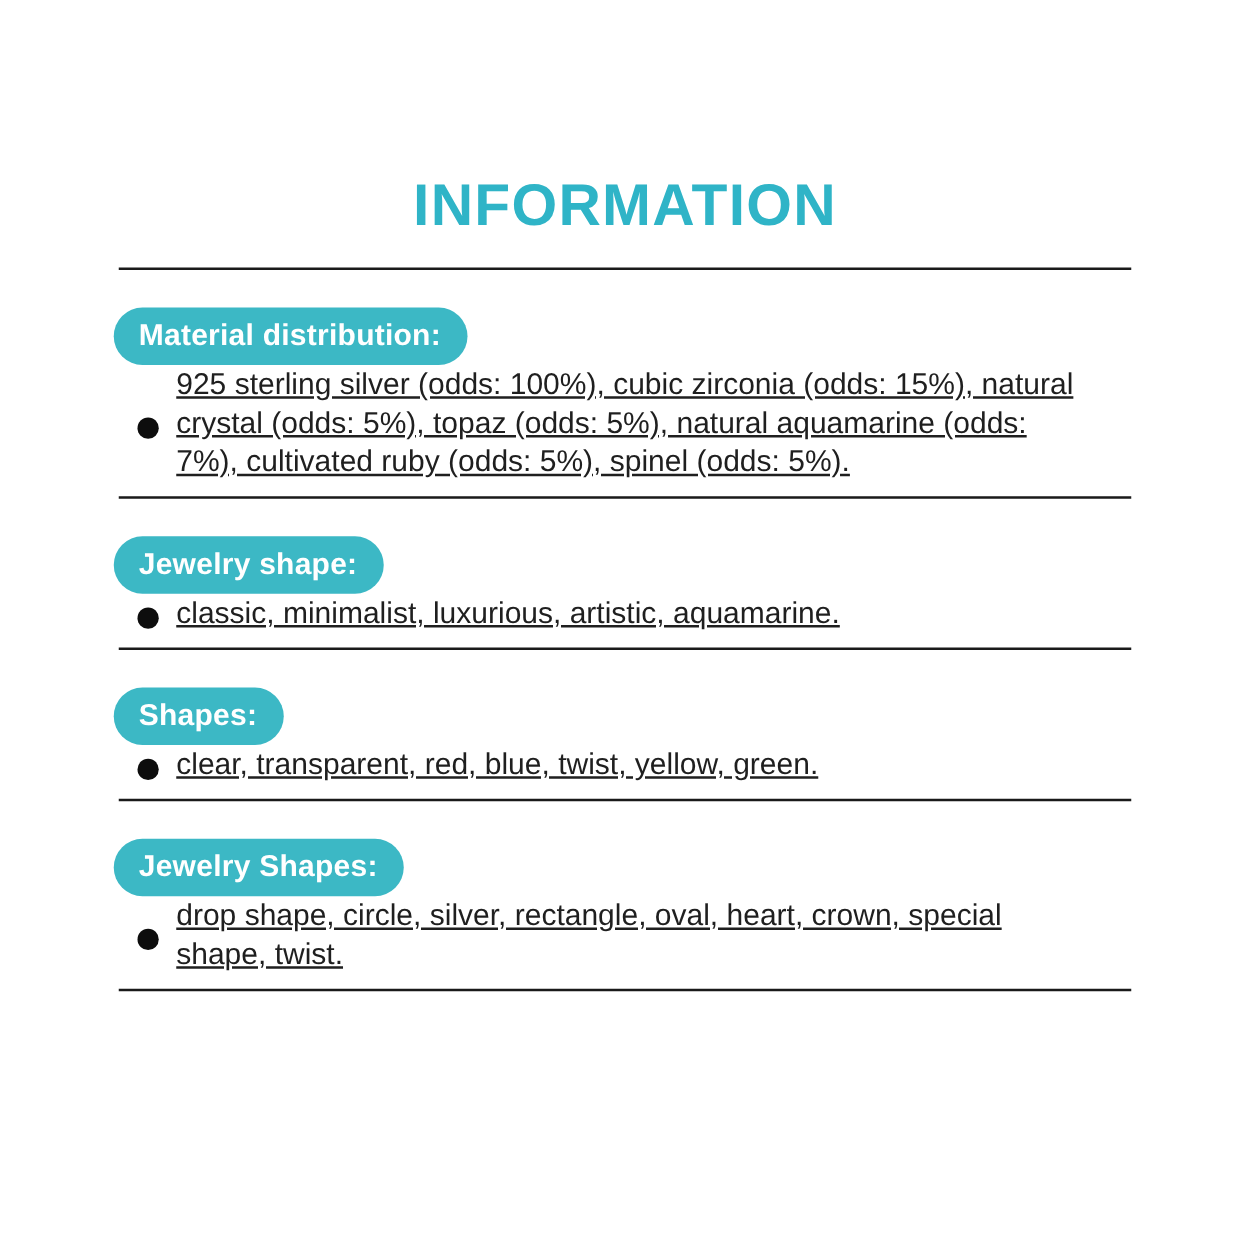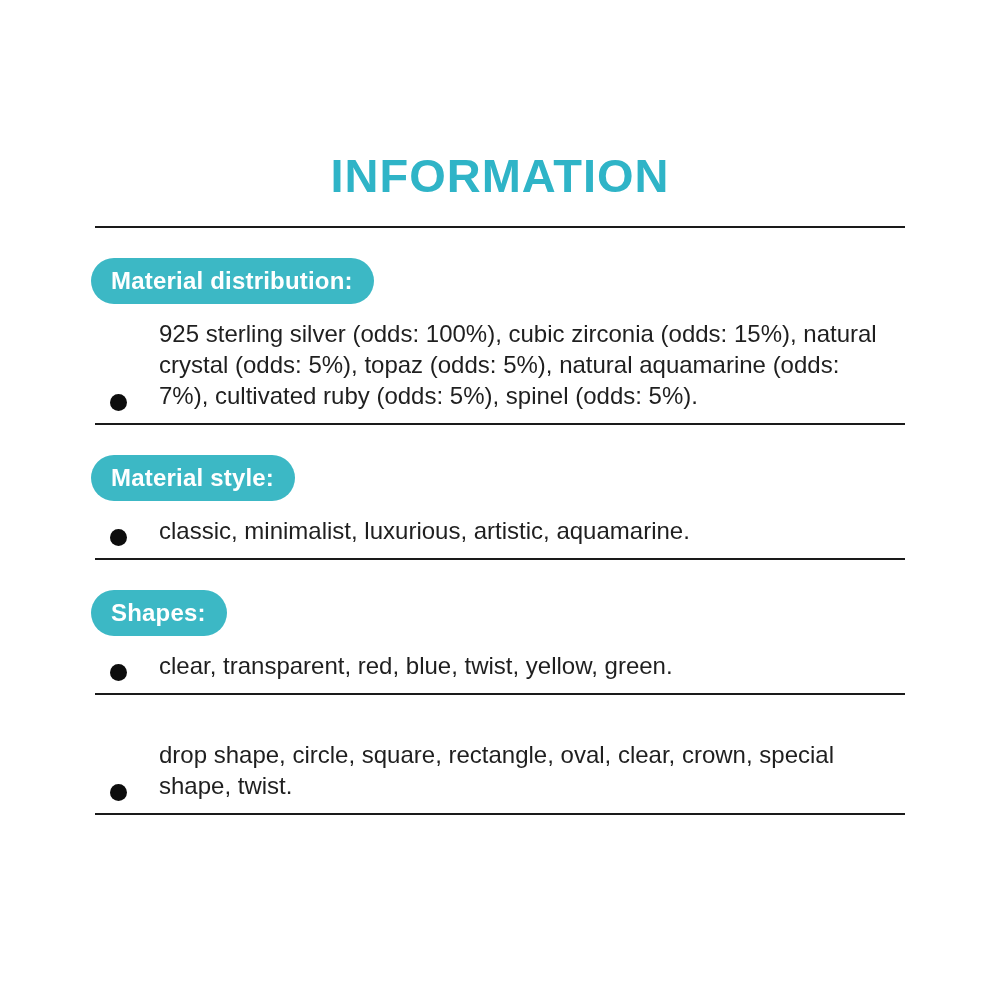"INFORMATION" .page { padding: 12px 95px -> 0 95px }
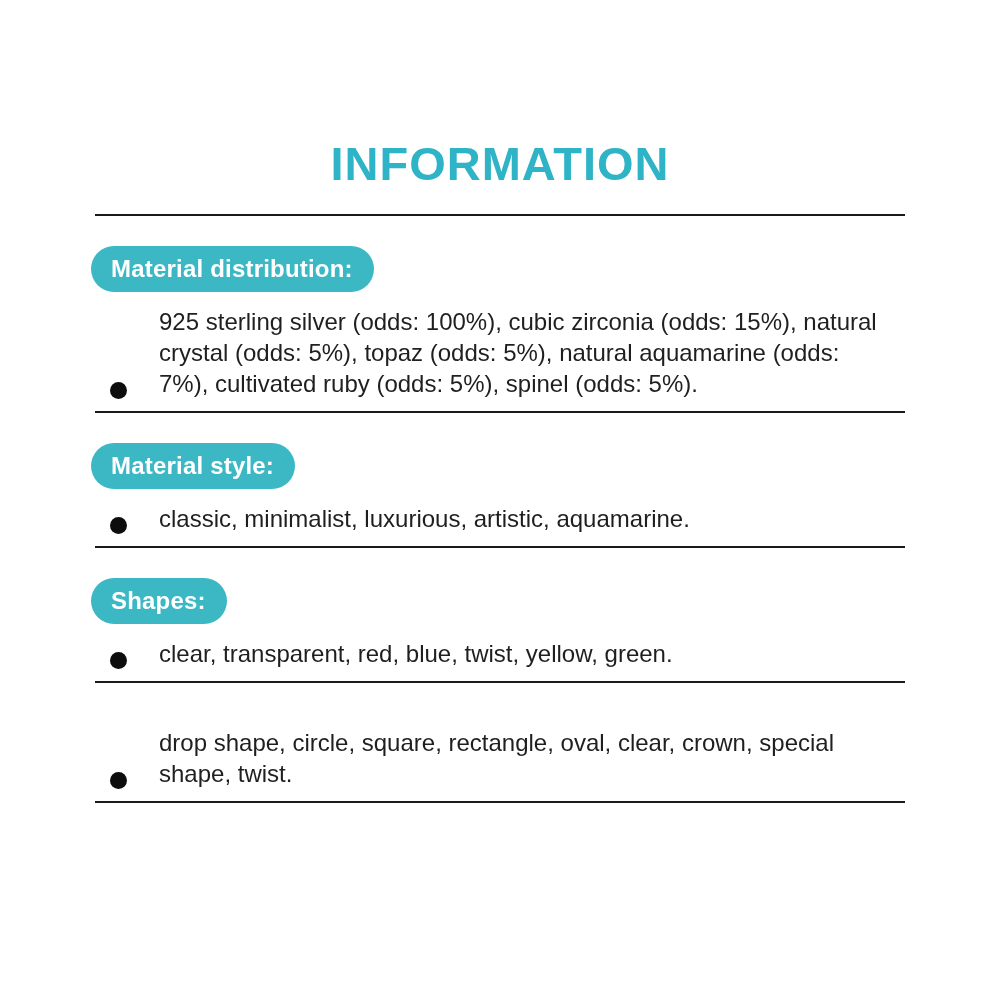"Material distribution:" .info-section { text-decoration: none -> underline }
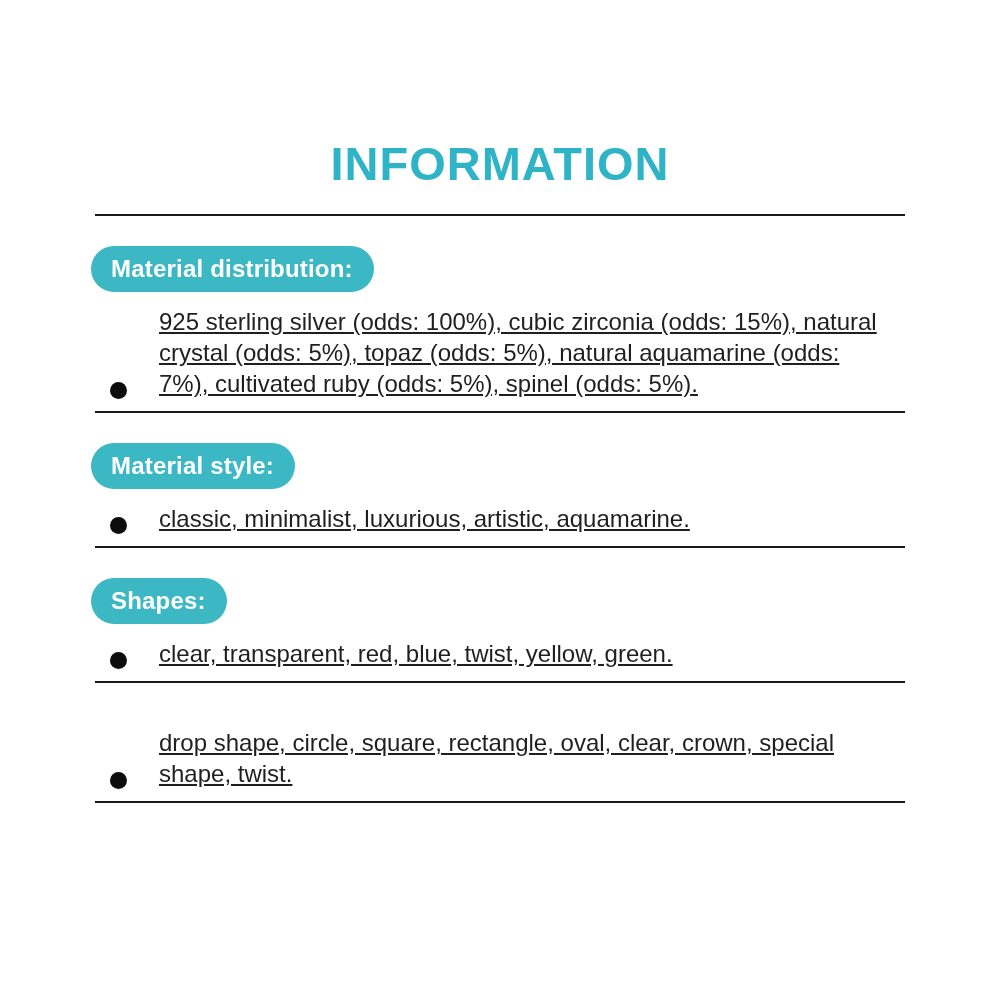"925 sterling silver (odds: 100%)," .bullet-row { align-items: flex-end -> center; gap: 18px -> none; margin-top: 14px -> none }
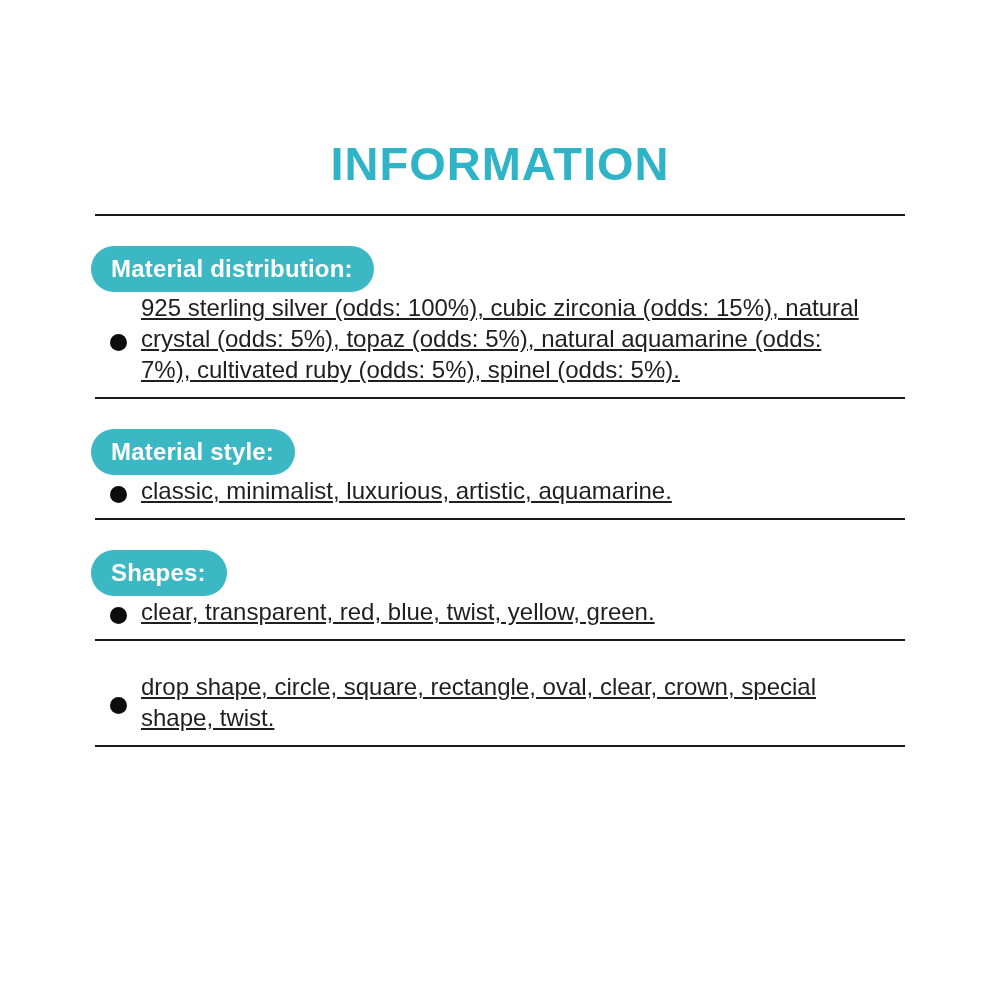"Material style:" span.pill { text: Material style -> Jewelry shape }
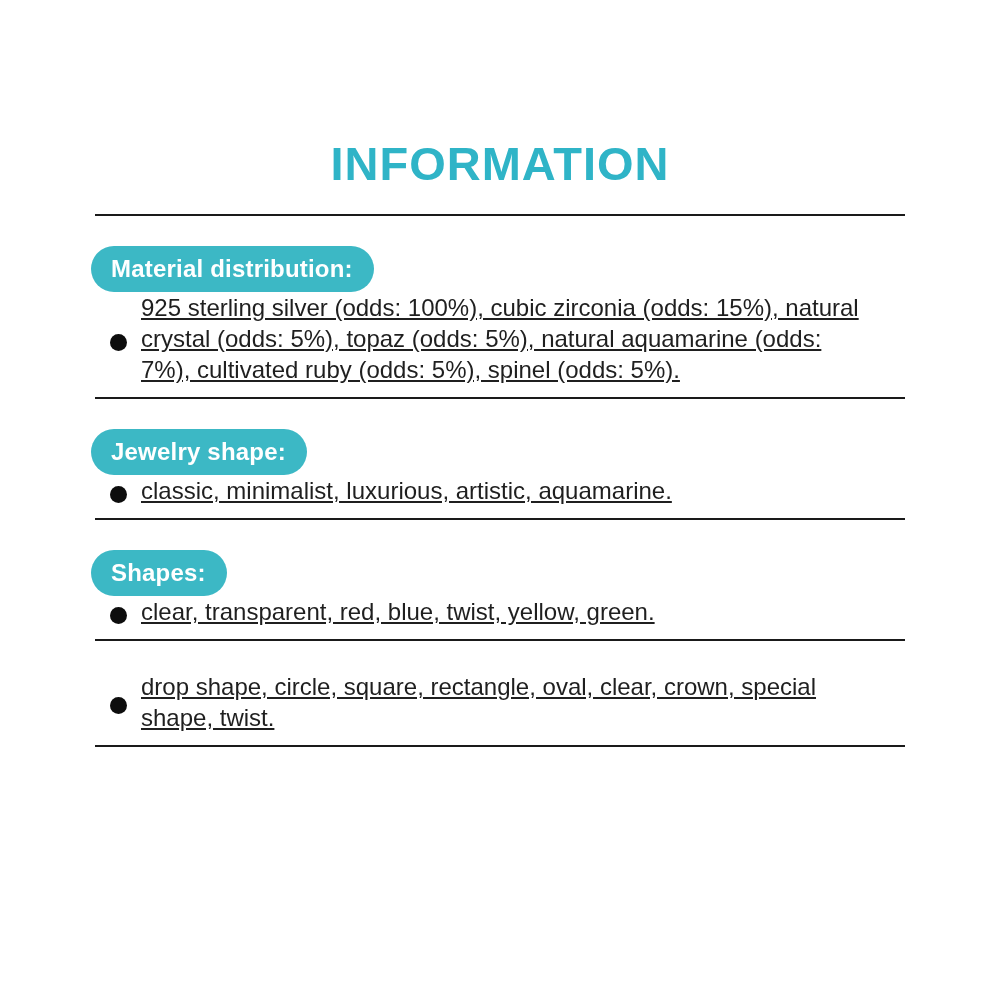"Jewelry Shapes:" div.pill-row { html: none -> <div> <span>Jewelry Shapes:</span> </div> }
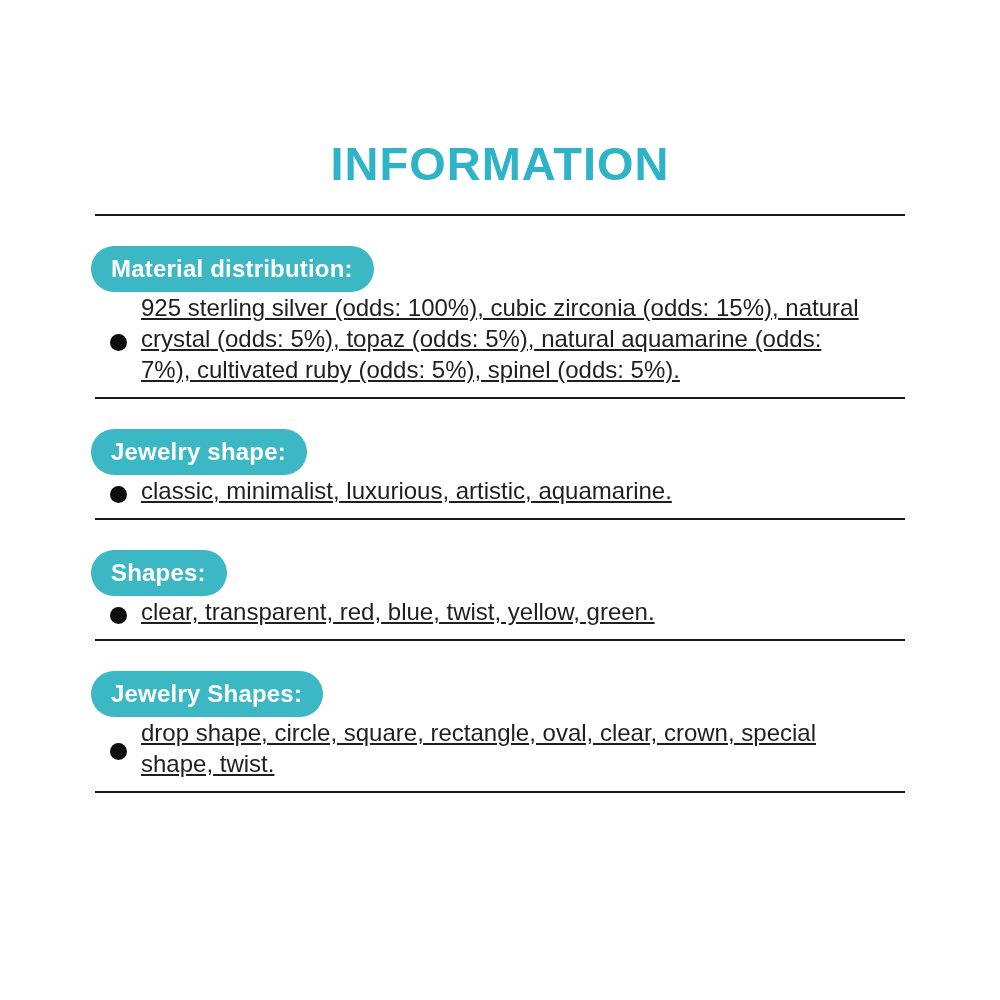"drop shape, circle, square, rectangle," p.bullet-text { text: square, rectangle, oval, clear -> silver, rectangle, oval, heart }
